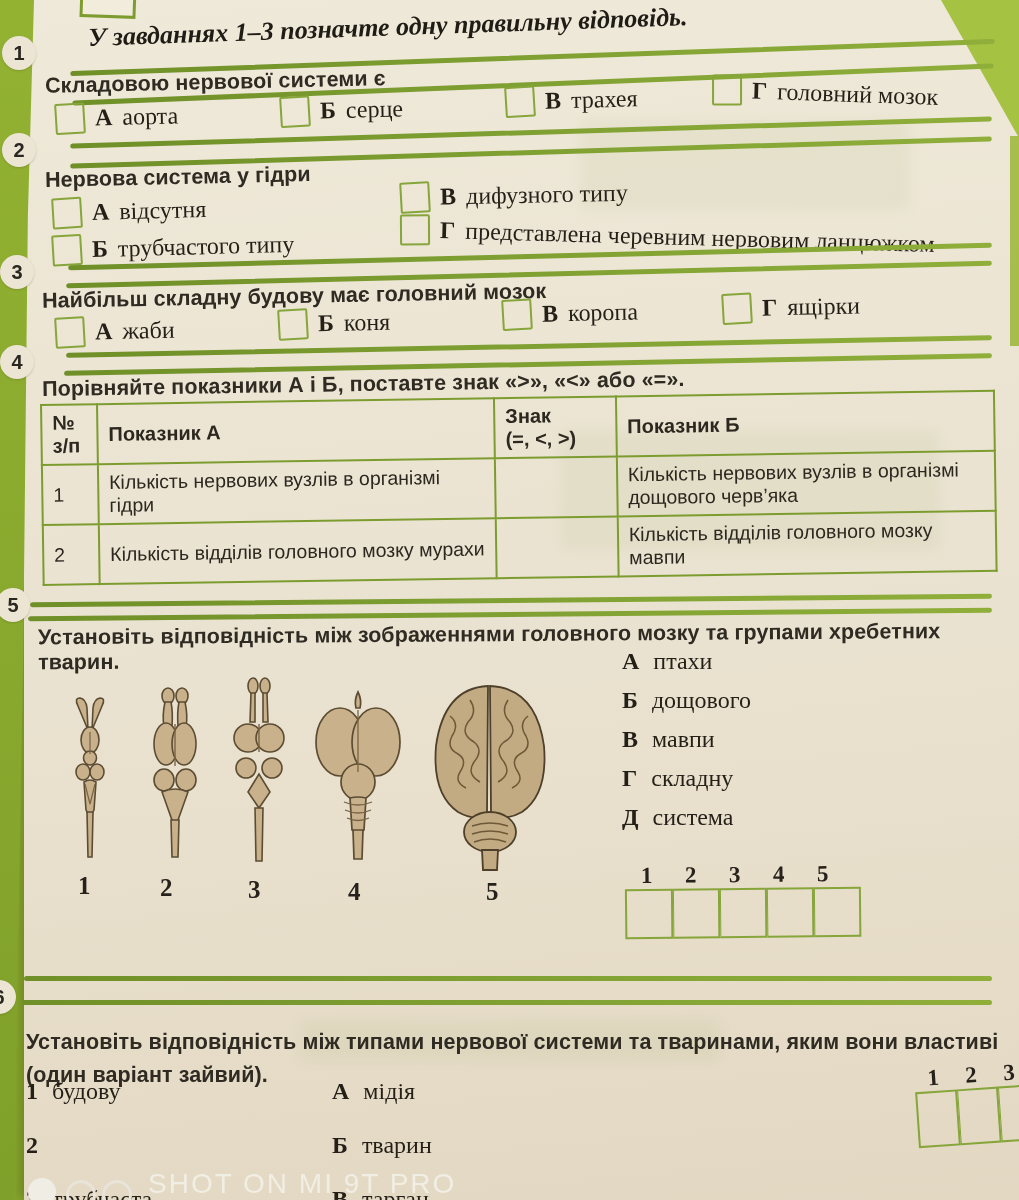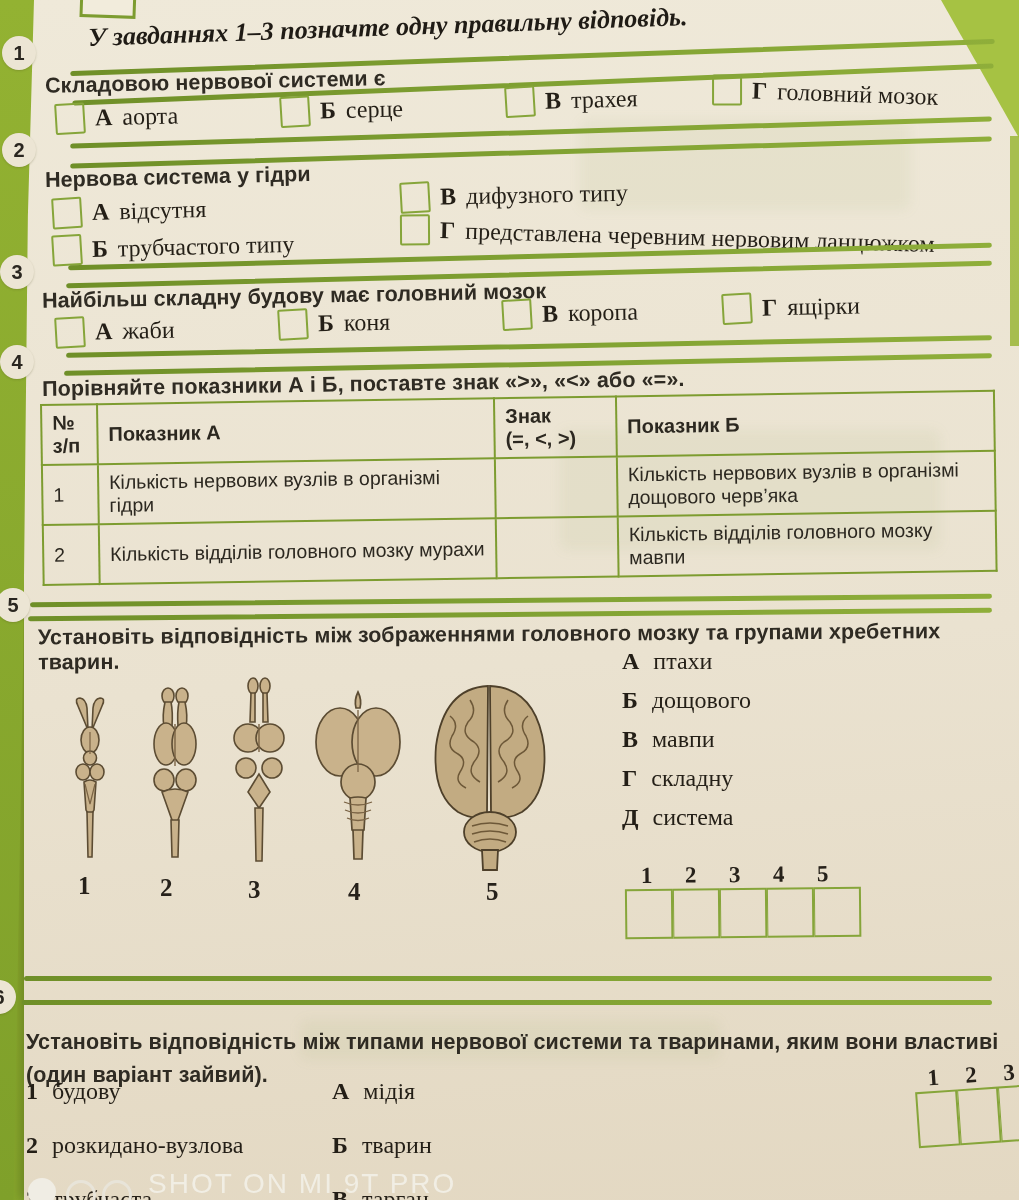"розкидано-вузлова" span.lbl { html: <span>розкидано-вузлова</span> -> none }
